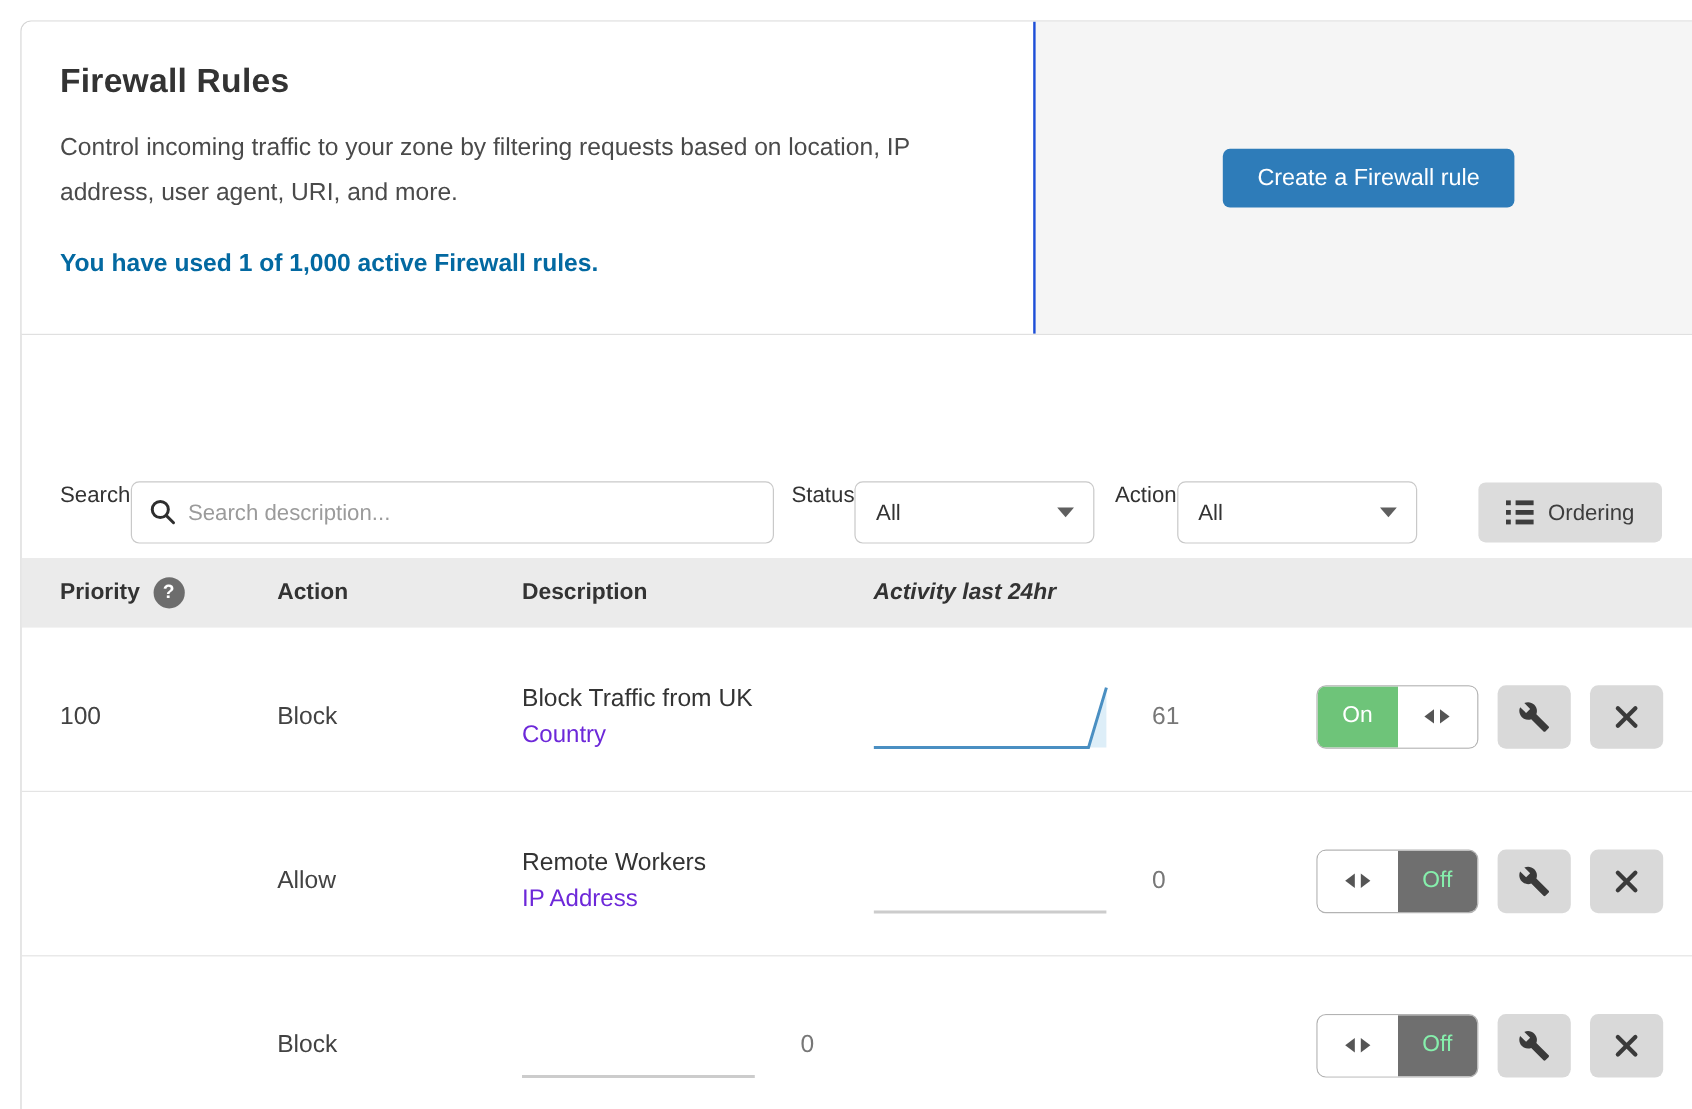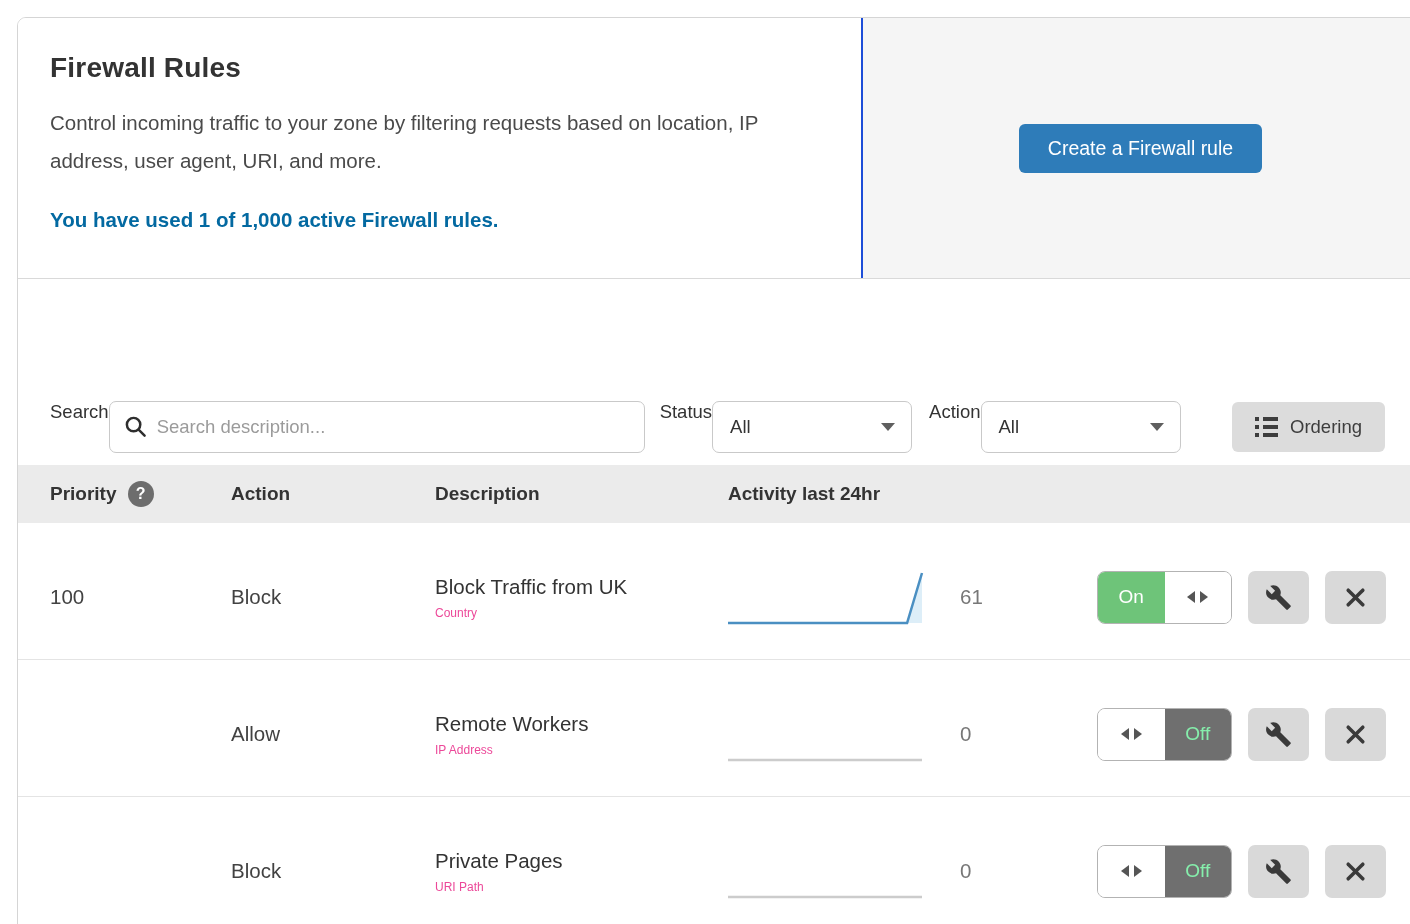"Activity last 24hr" .col-activity { font-style: none -> italic }
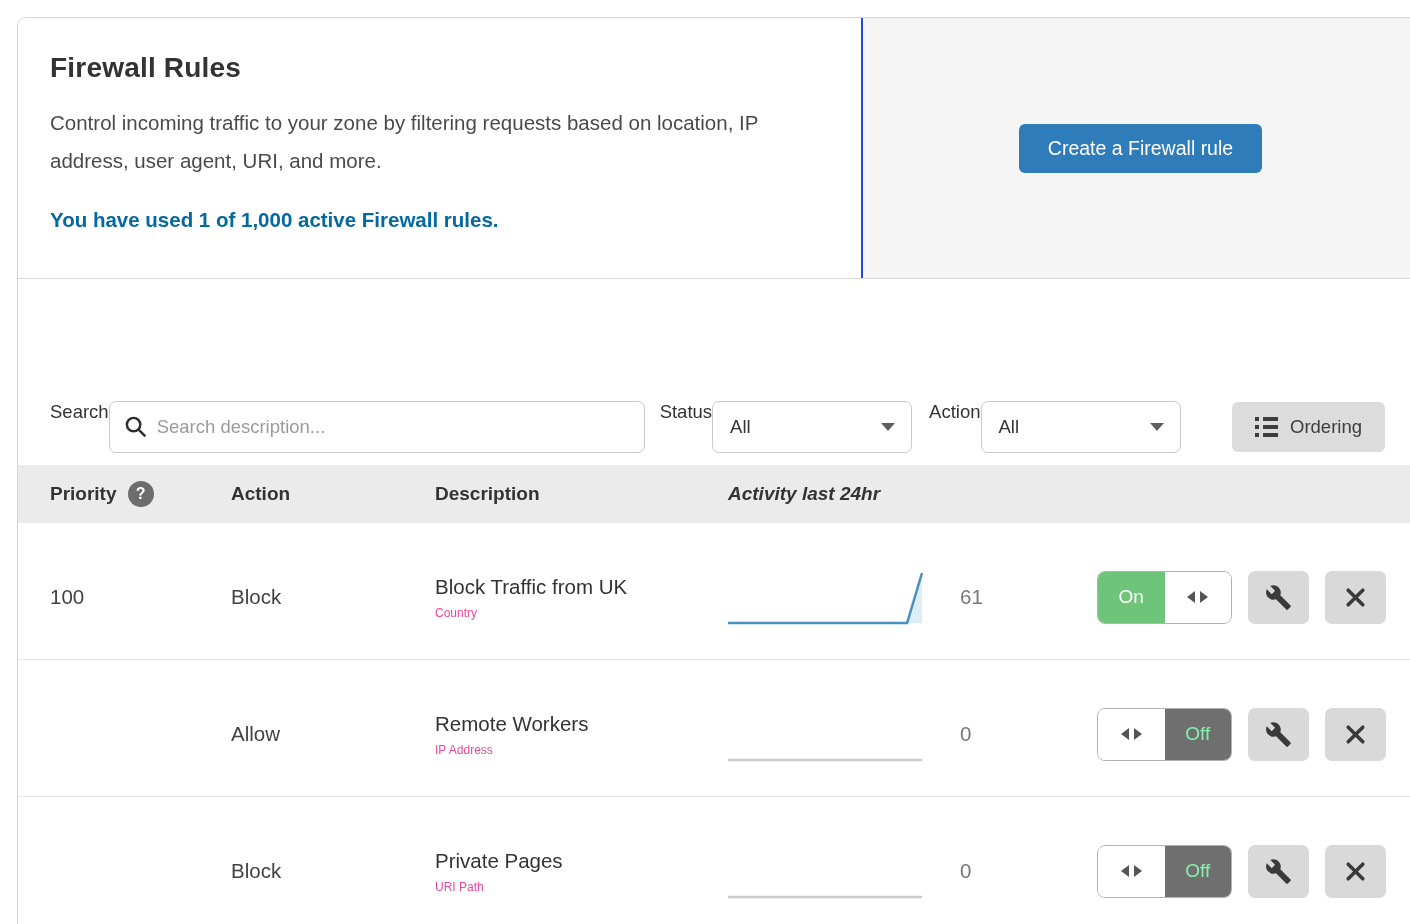"Country" .desc-sub { color: #ec4899 -> #6d28d9; font-size: 12px -> 20px }
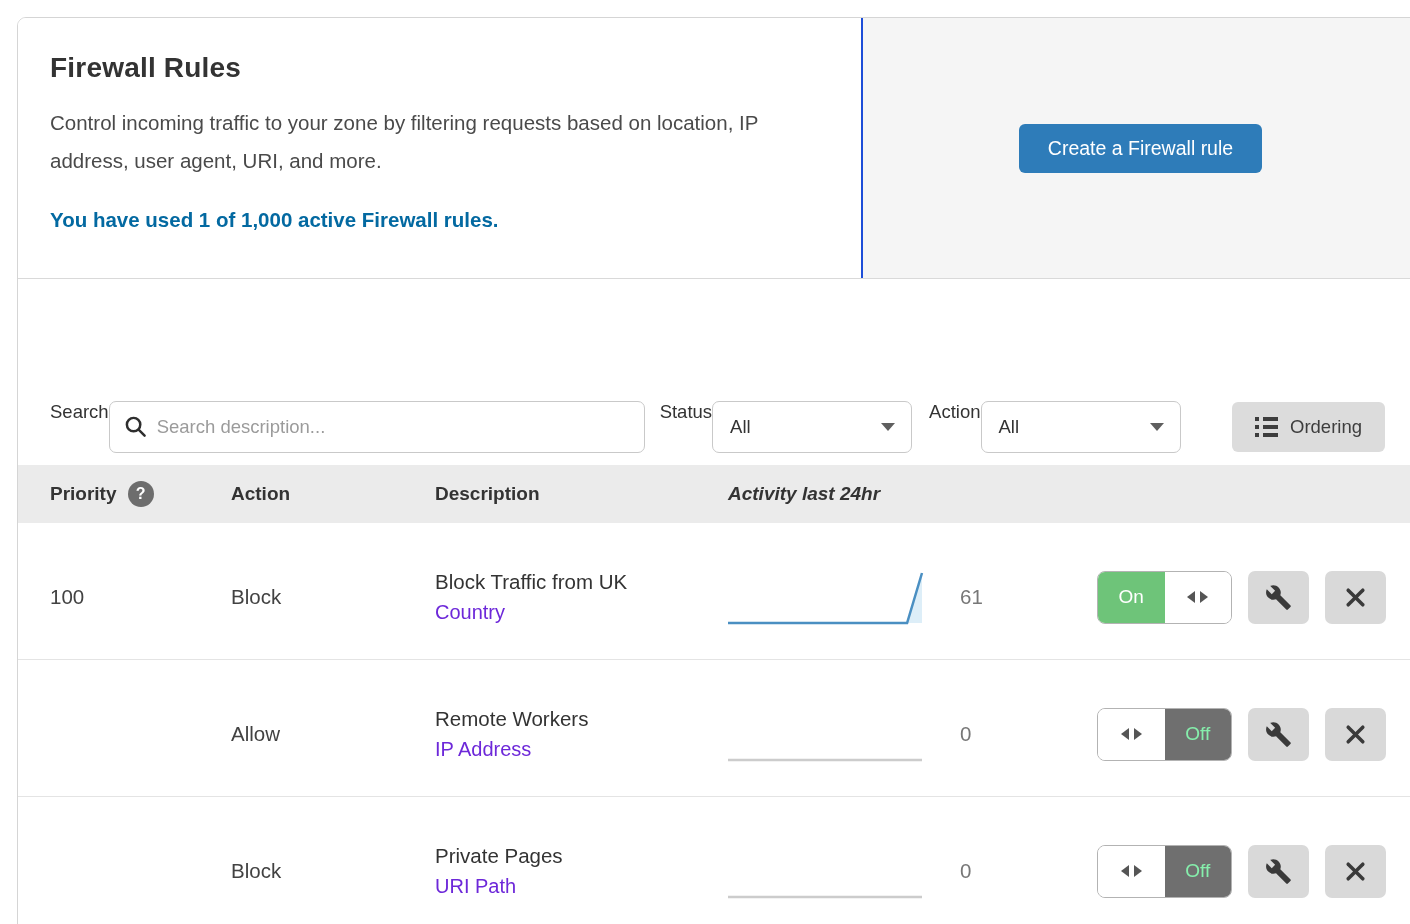"Private Pages" div.col-desc { html: <div> <div>Private Pages</div> <div>URI Path</div> </div> -> none }
